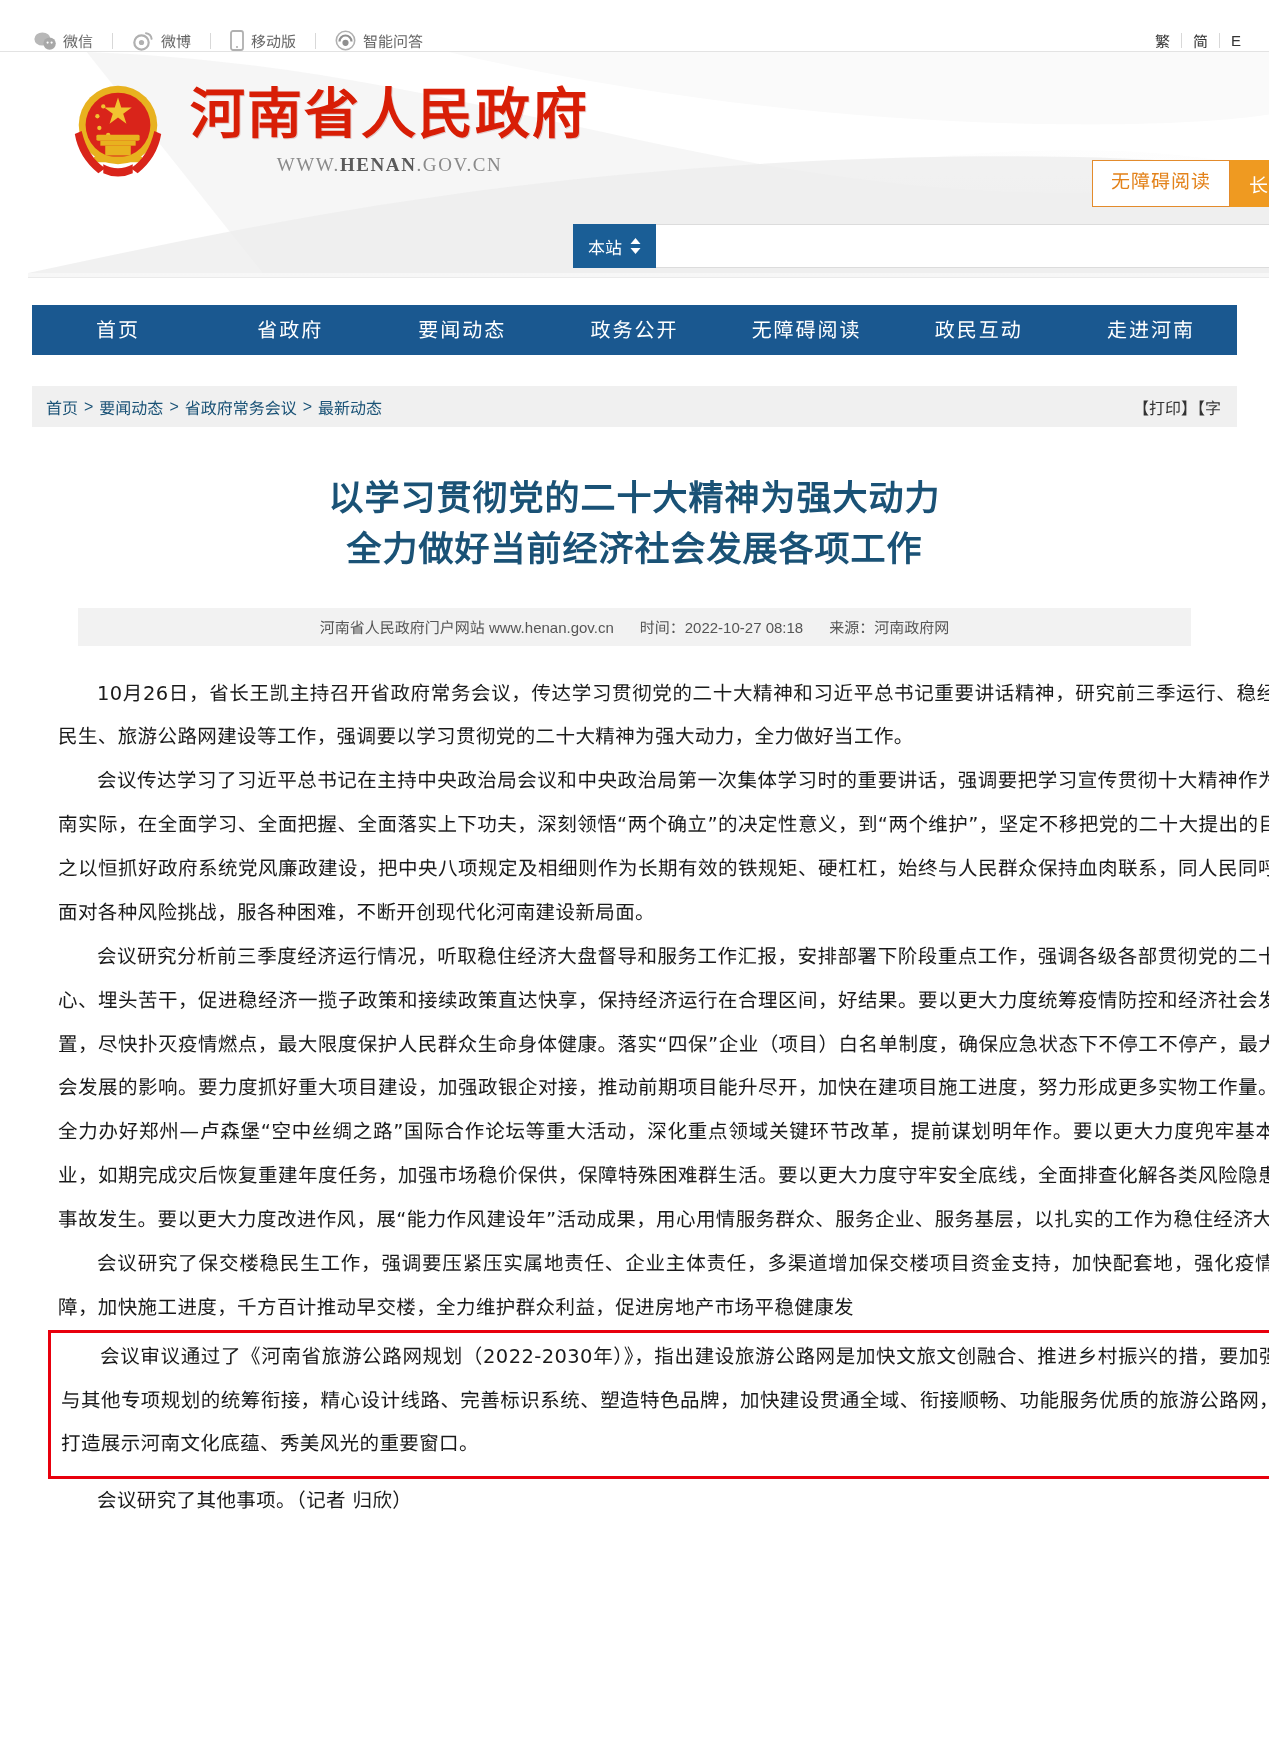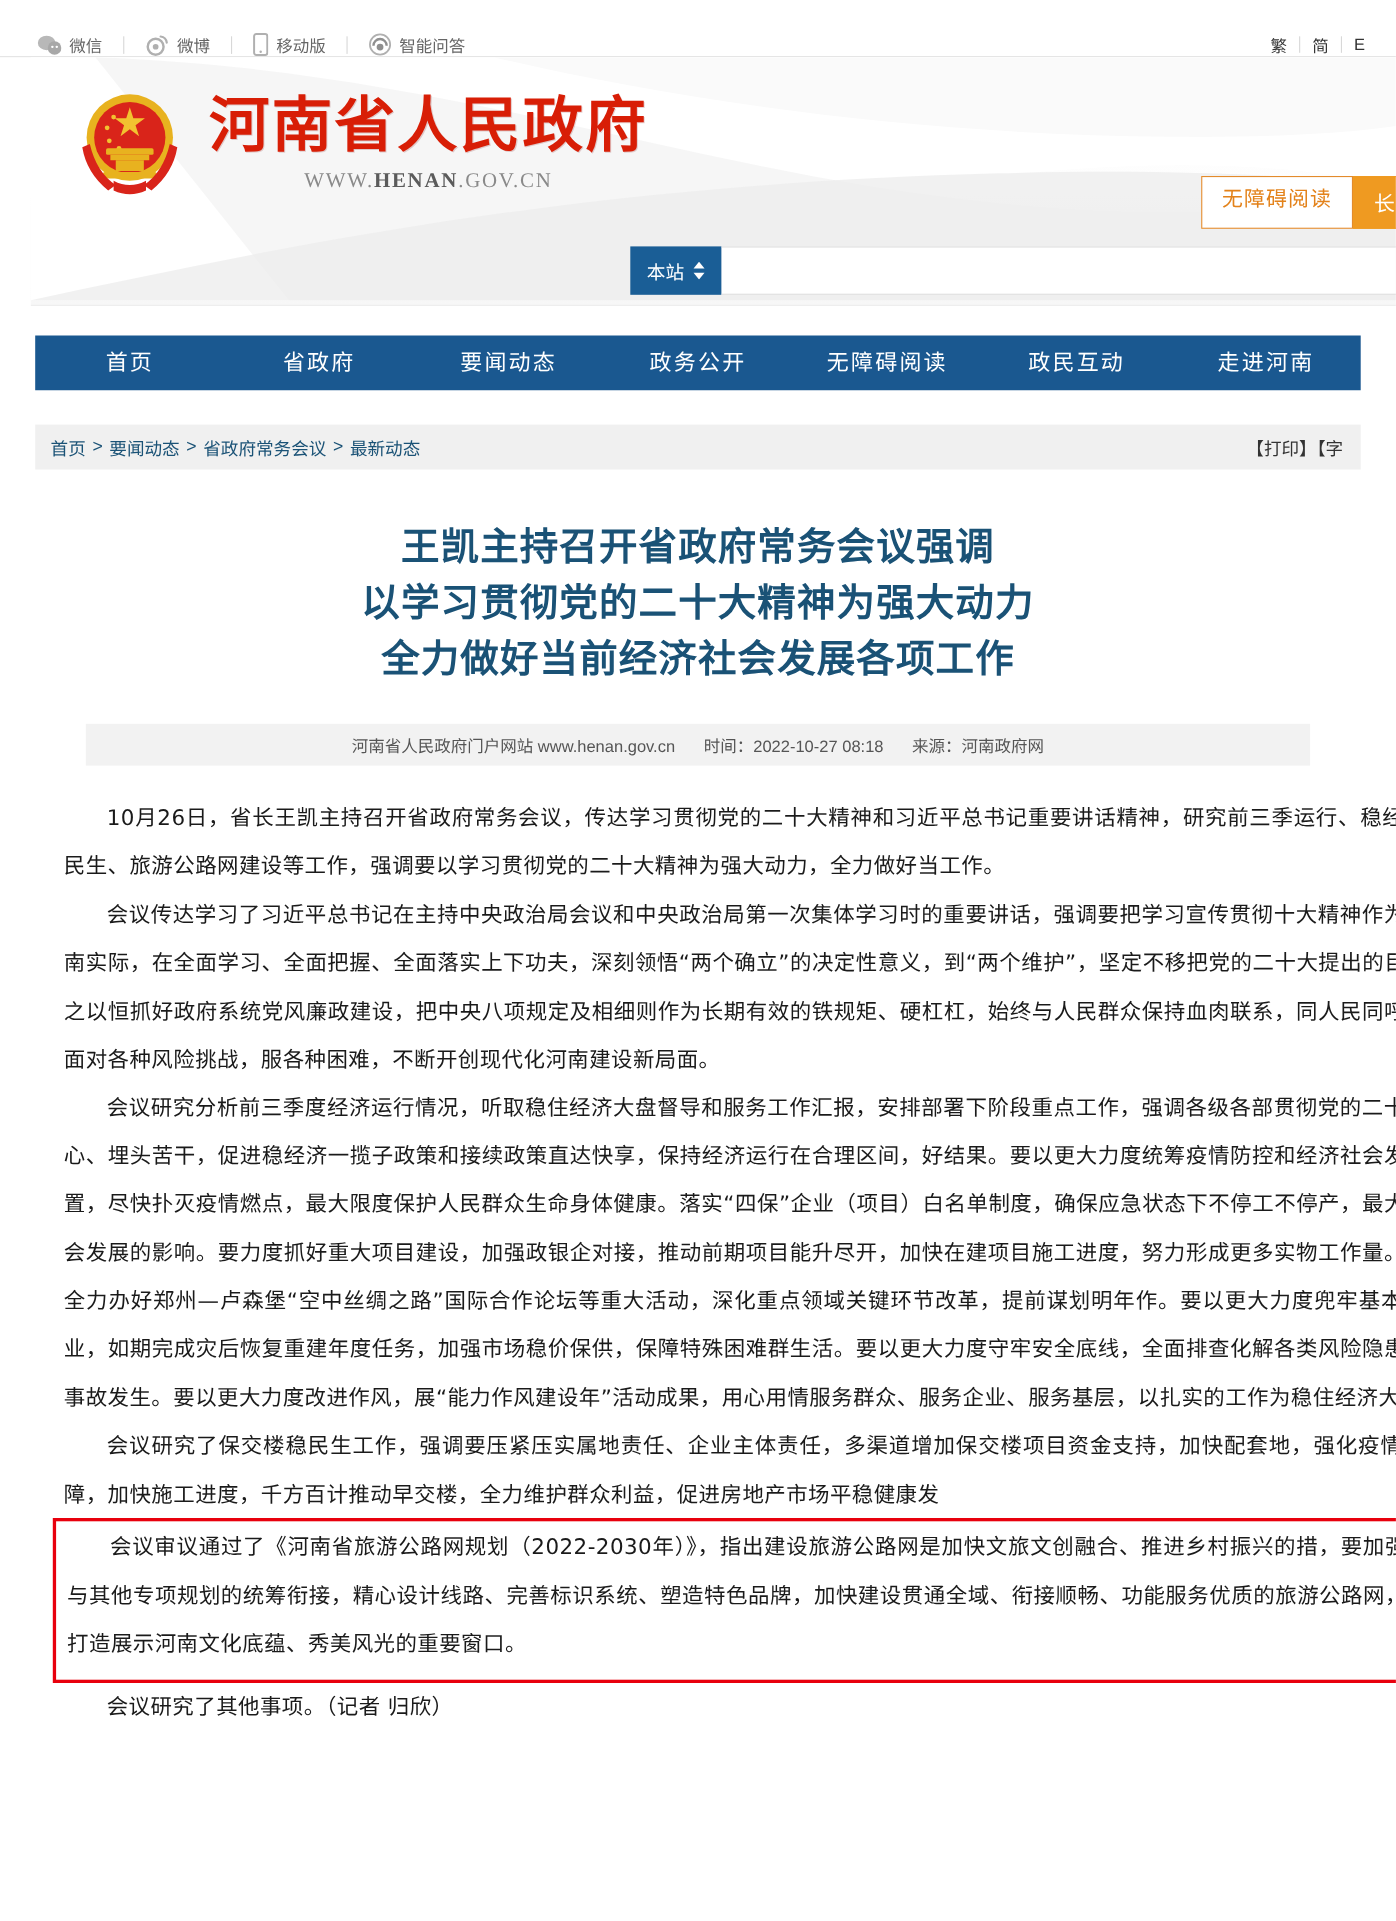"王凯主持召开省政府常务会议强调" div.l1 { html: <div>王凯主持召开省政府常务会议强调</div> -> none }
